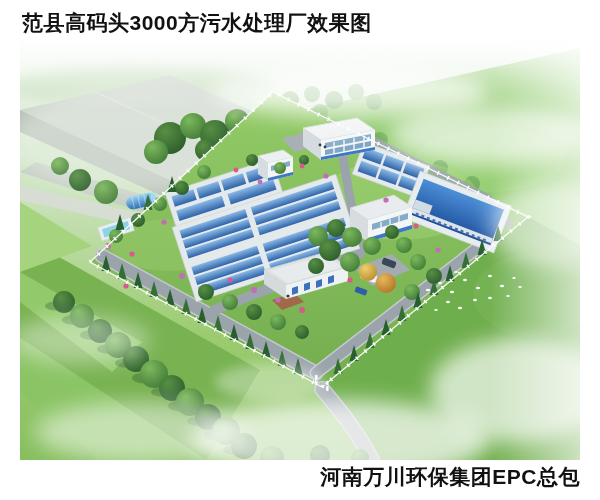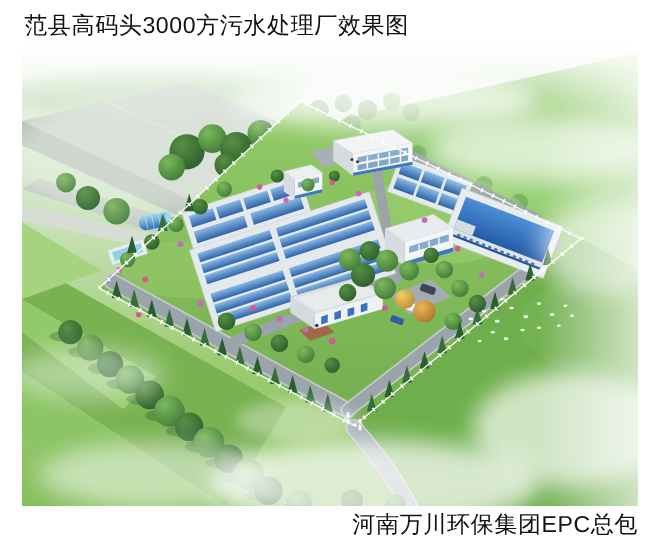"范县高码头3000方污水处理厂效果图" .title { font-weight: normal -> bold }
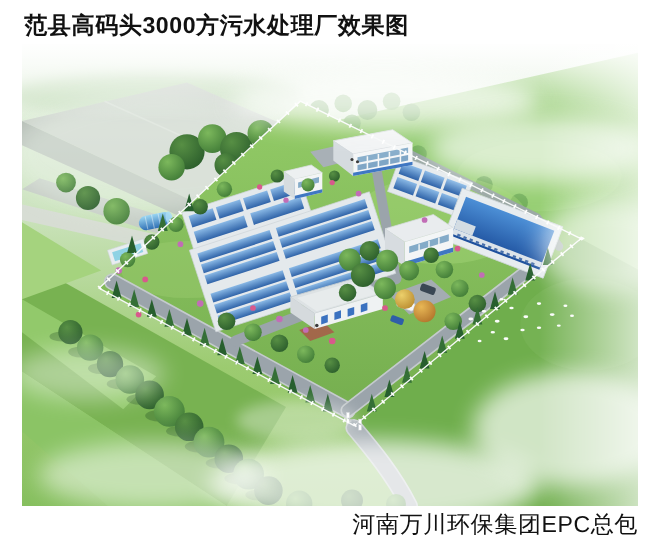"河南万川环保集团EPC总包" .credit { font-weight: normal -> bold }
